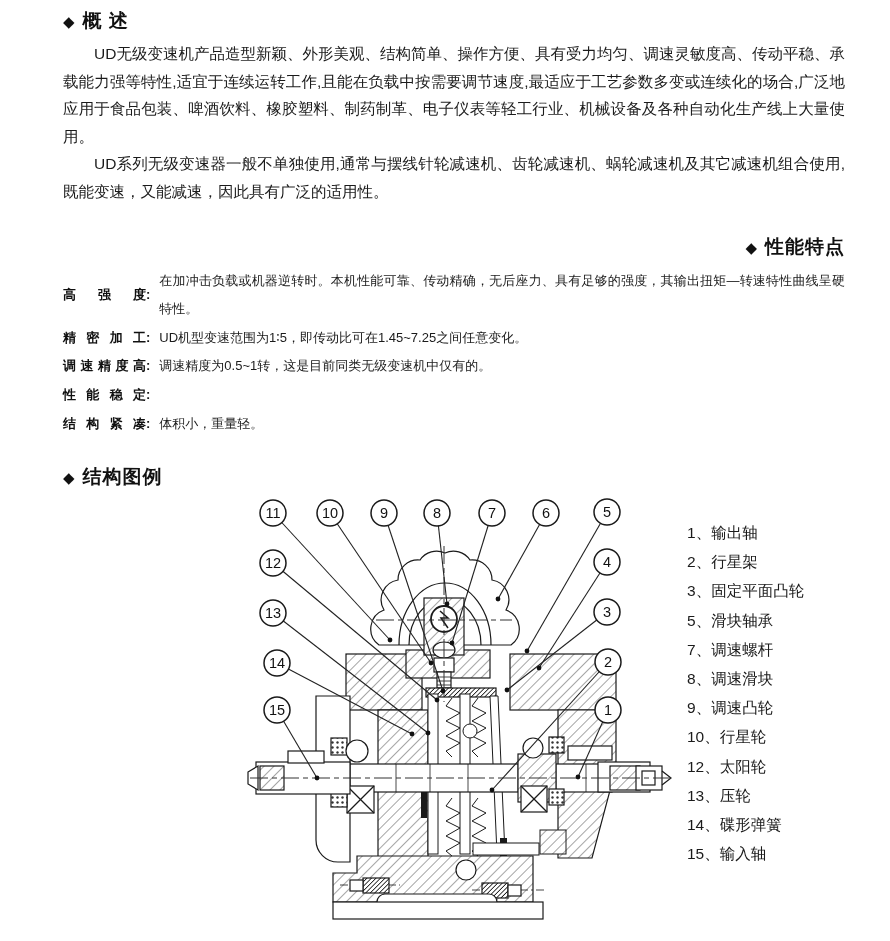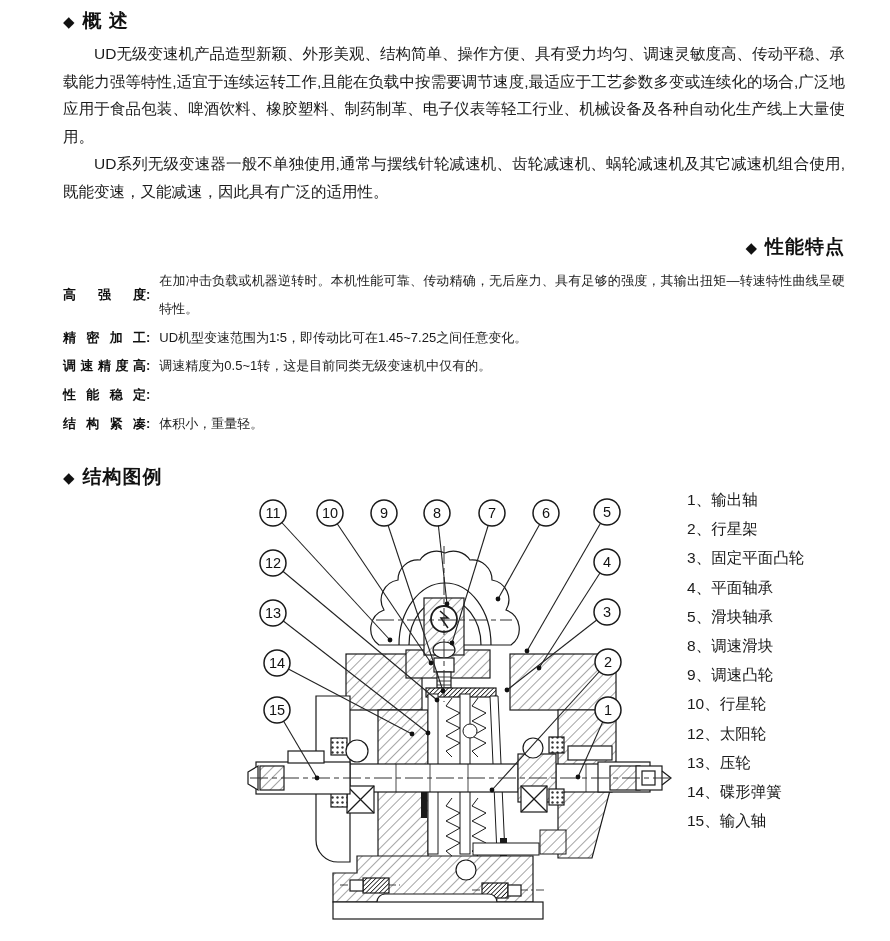"1、输出轴" .legend { top: 485px -> 518px }
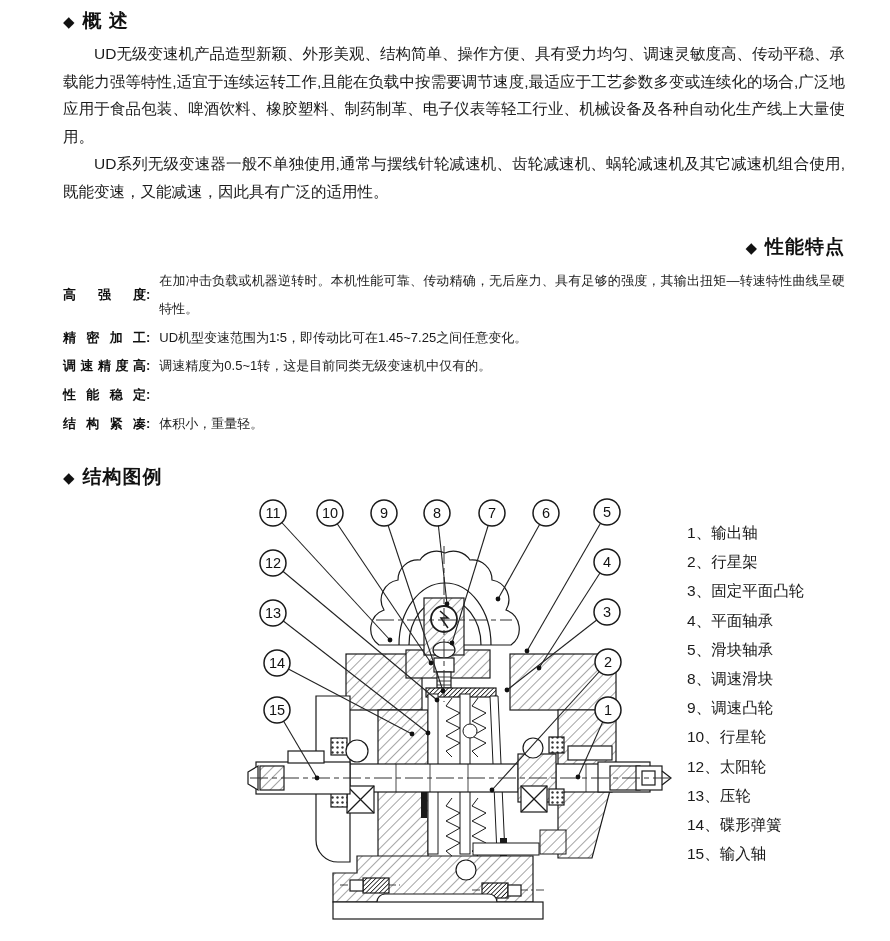"4、平面轴承" li { html: <li><span>4</span><span>、</span><span>平面轴承</span></li> -> none }
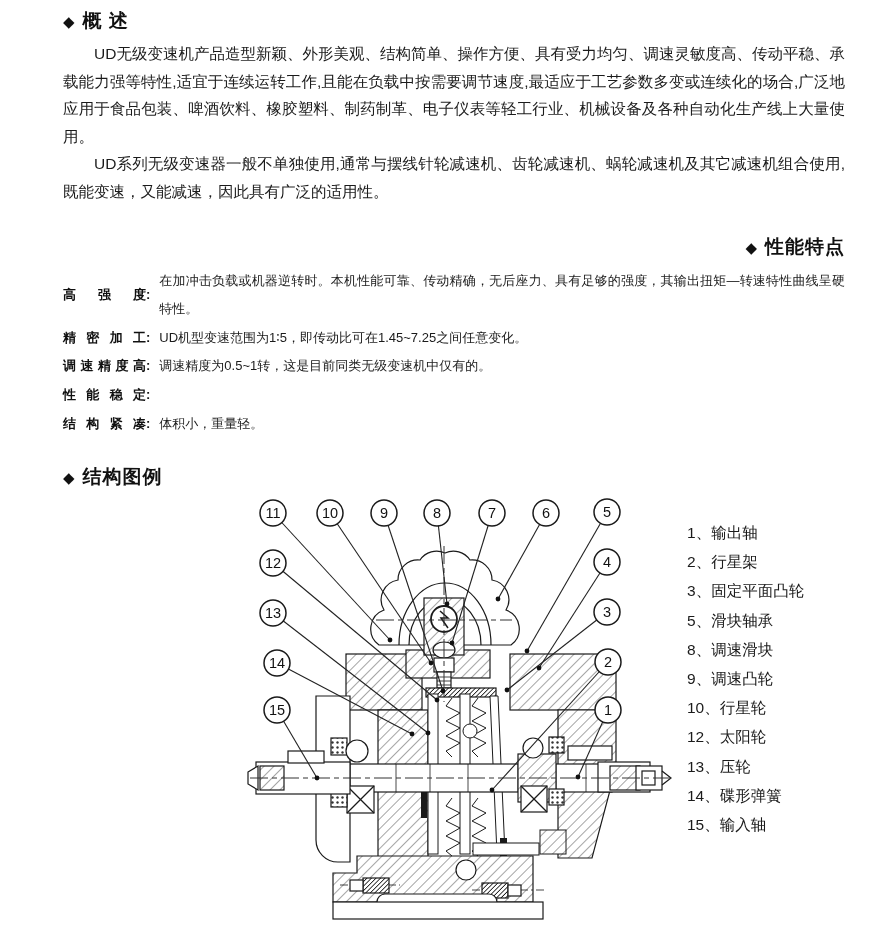"7、调速螺杆" li { html: none -> <li><span>7</span><span>、</span><span>调速螺杆</span></li> }
